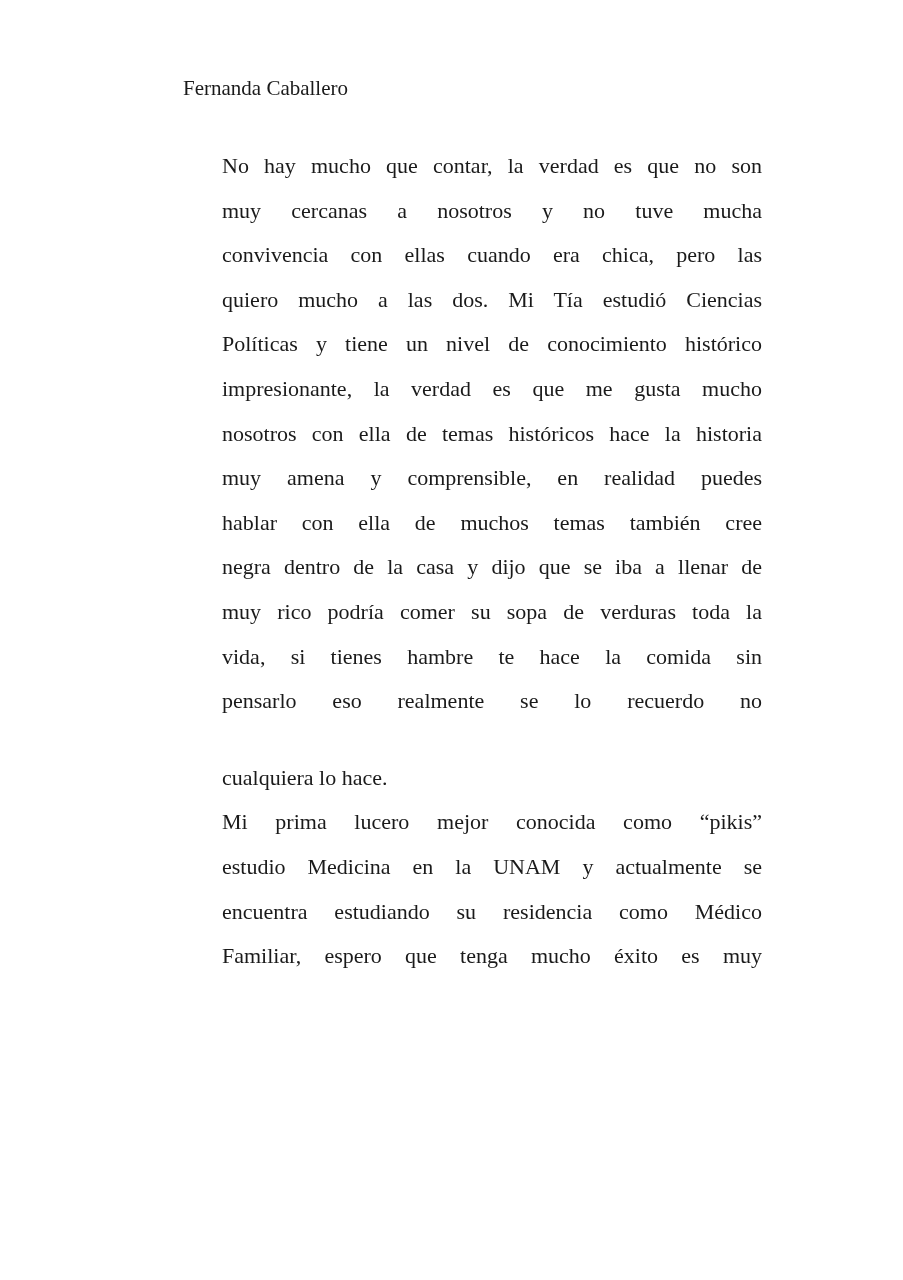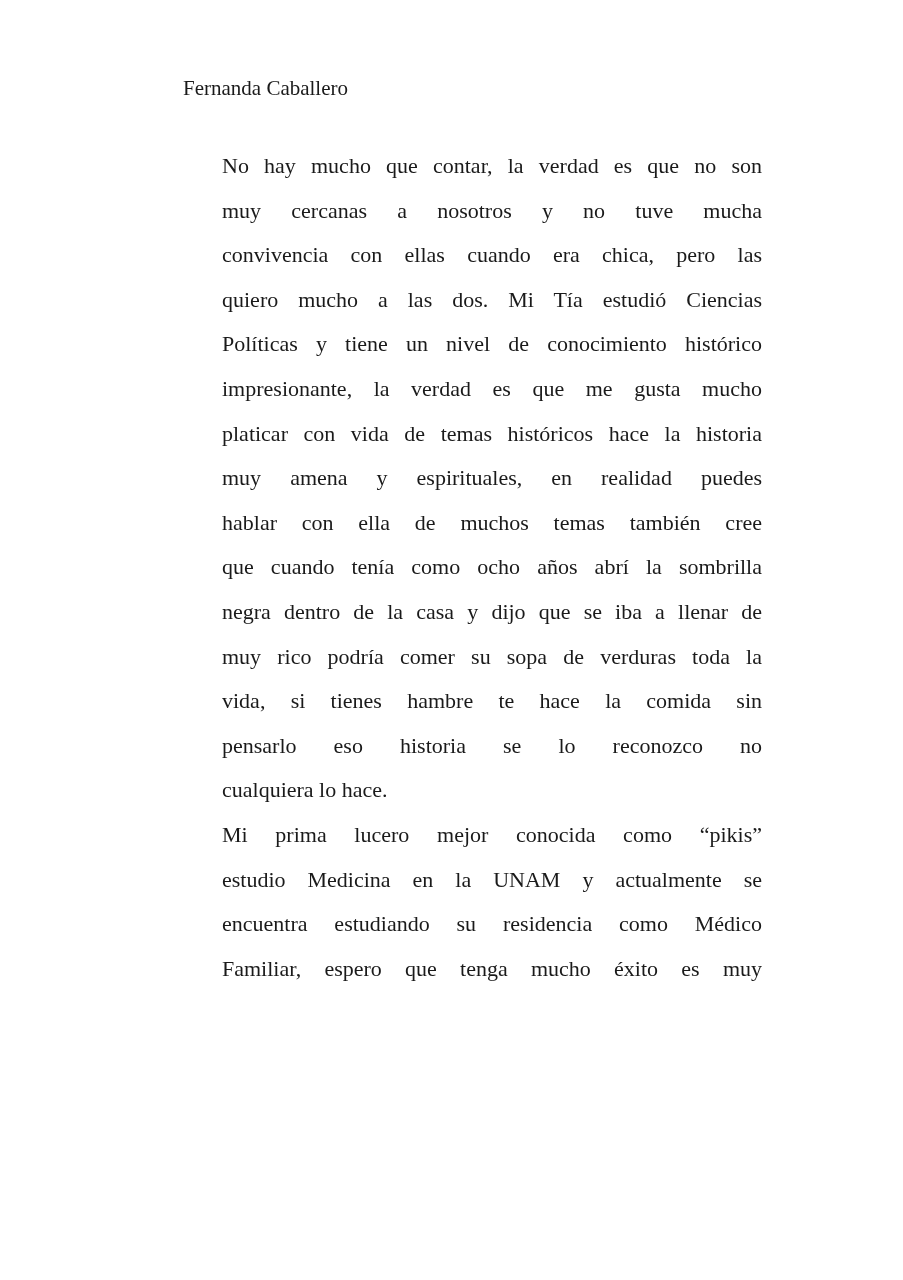"platicar con vida de temas" div.line { text: platicar con vida -> nosotros con ella }
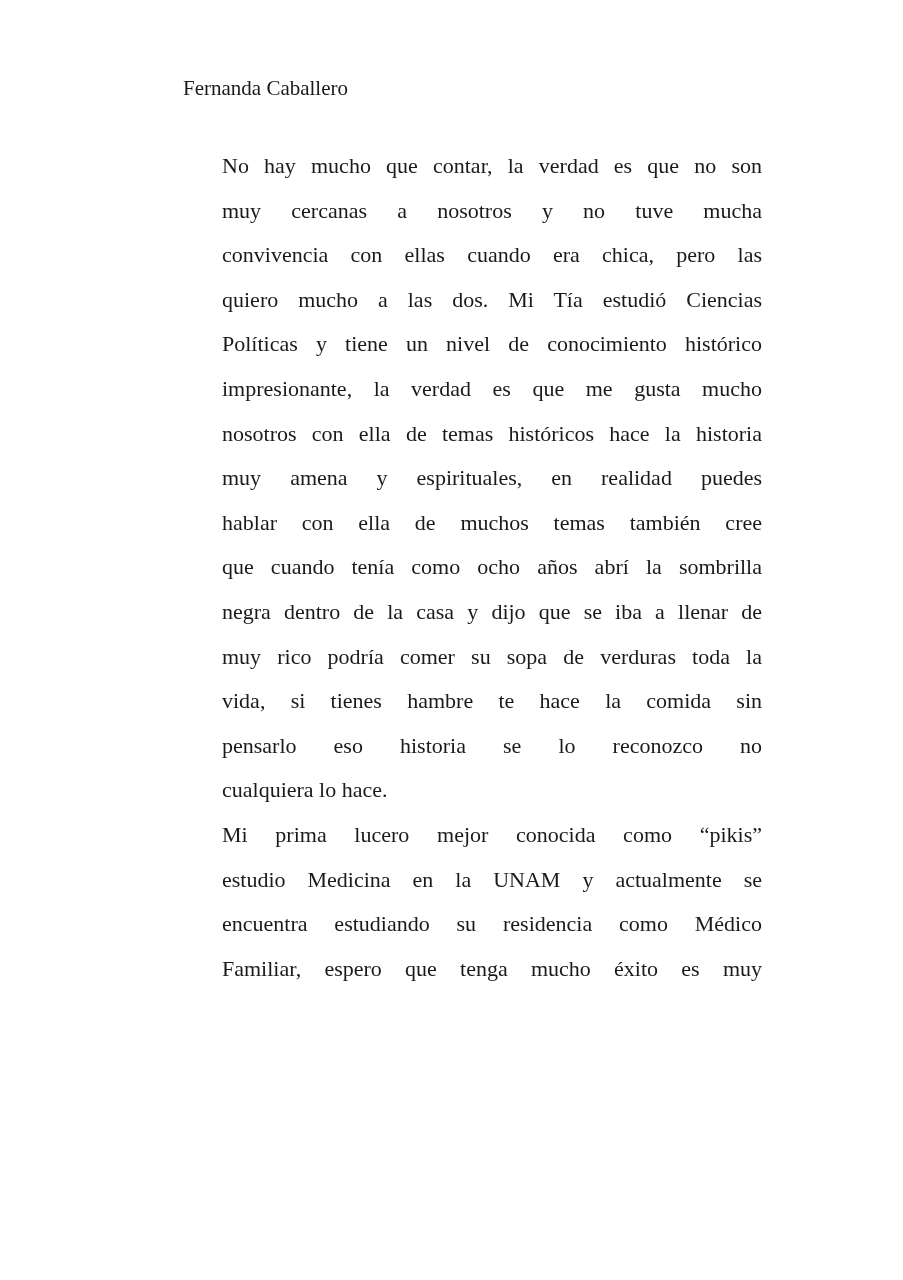"muy amena y espirituales, en" div.line { text: espirituales -> comprensible }
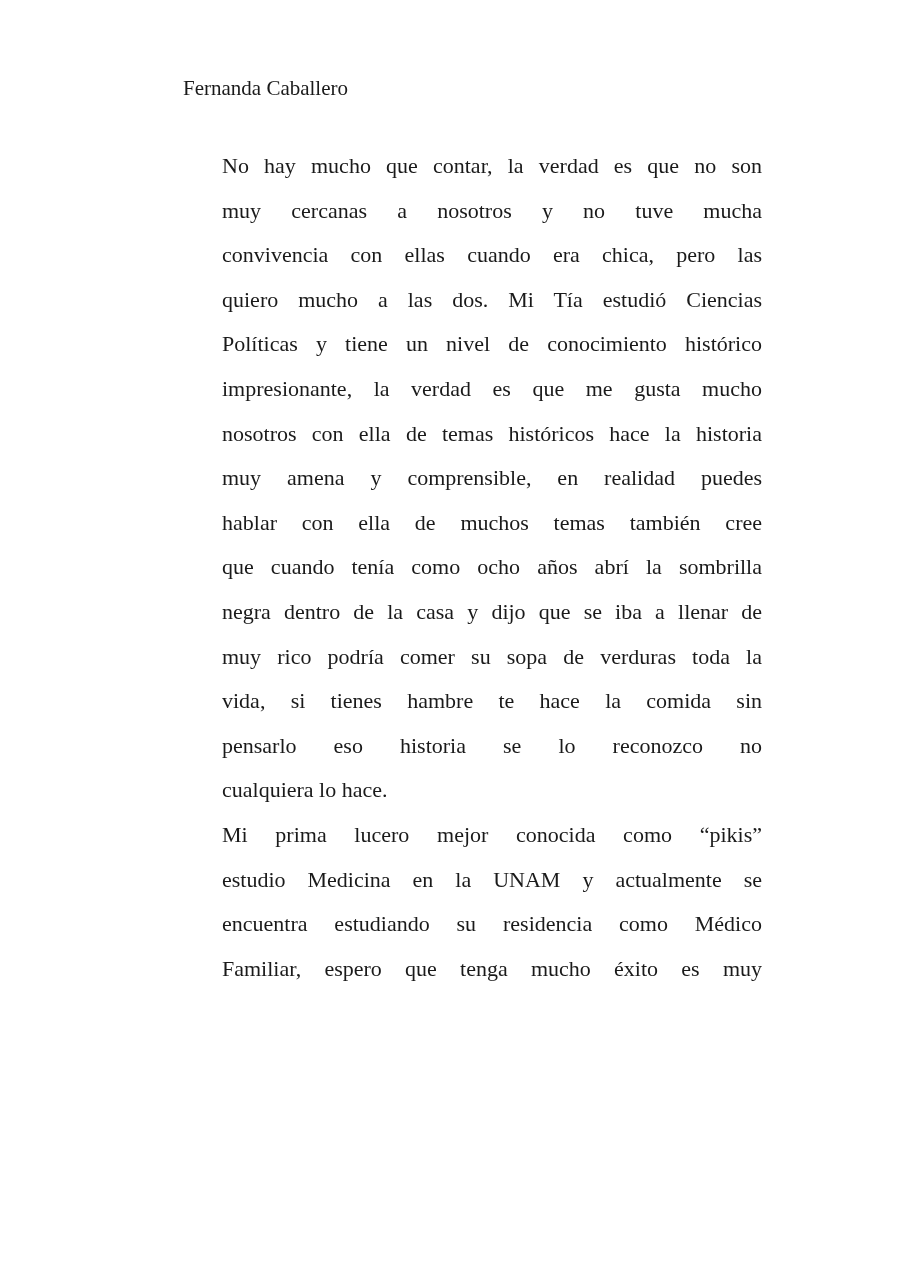"que cuando tenía como ocho" div.line { html: <div>que cuando tenía como ocho años abrí la sombrilla</div> -> none }
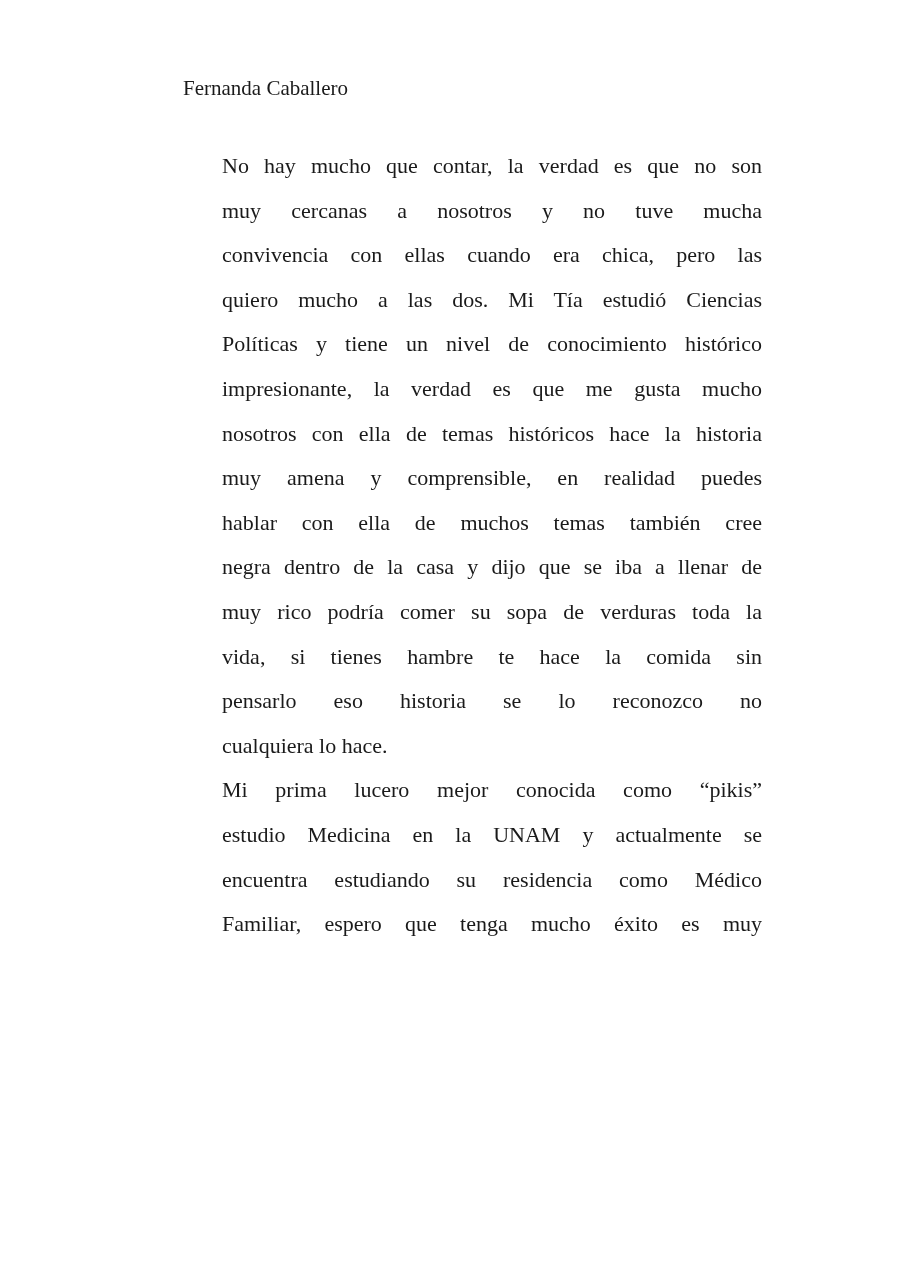"pensarlo eso historia se lo" div.line { text: historia se lo reconozco -> realmente se lo recuerdo }
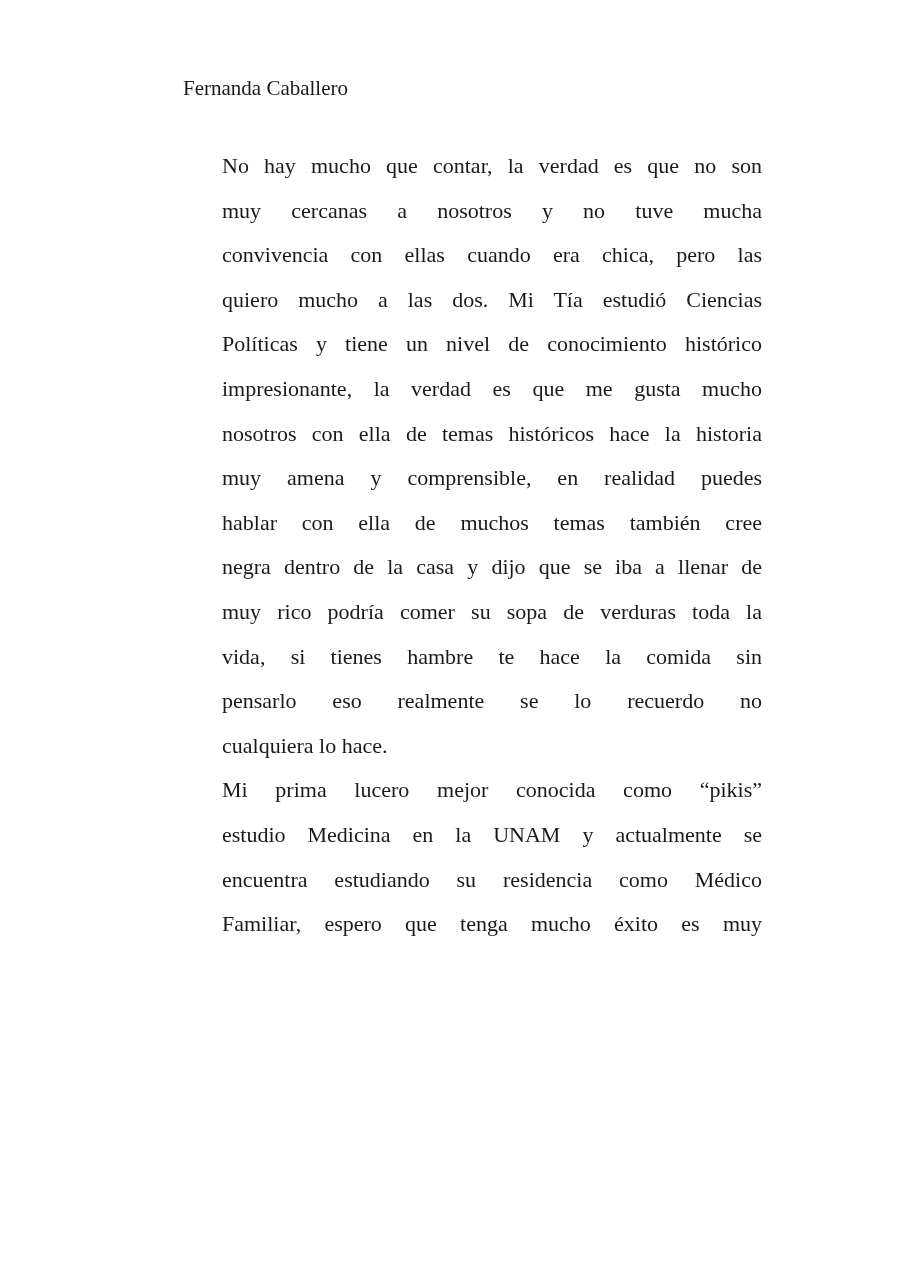"cualquiera lo hace." .line.flush { margin-top: none -> 32px }
